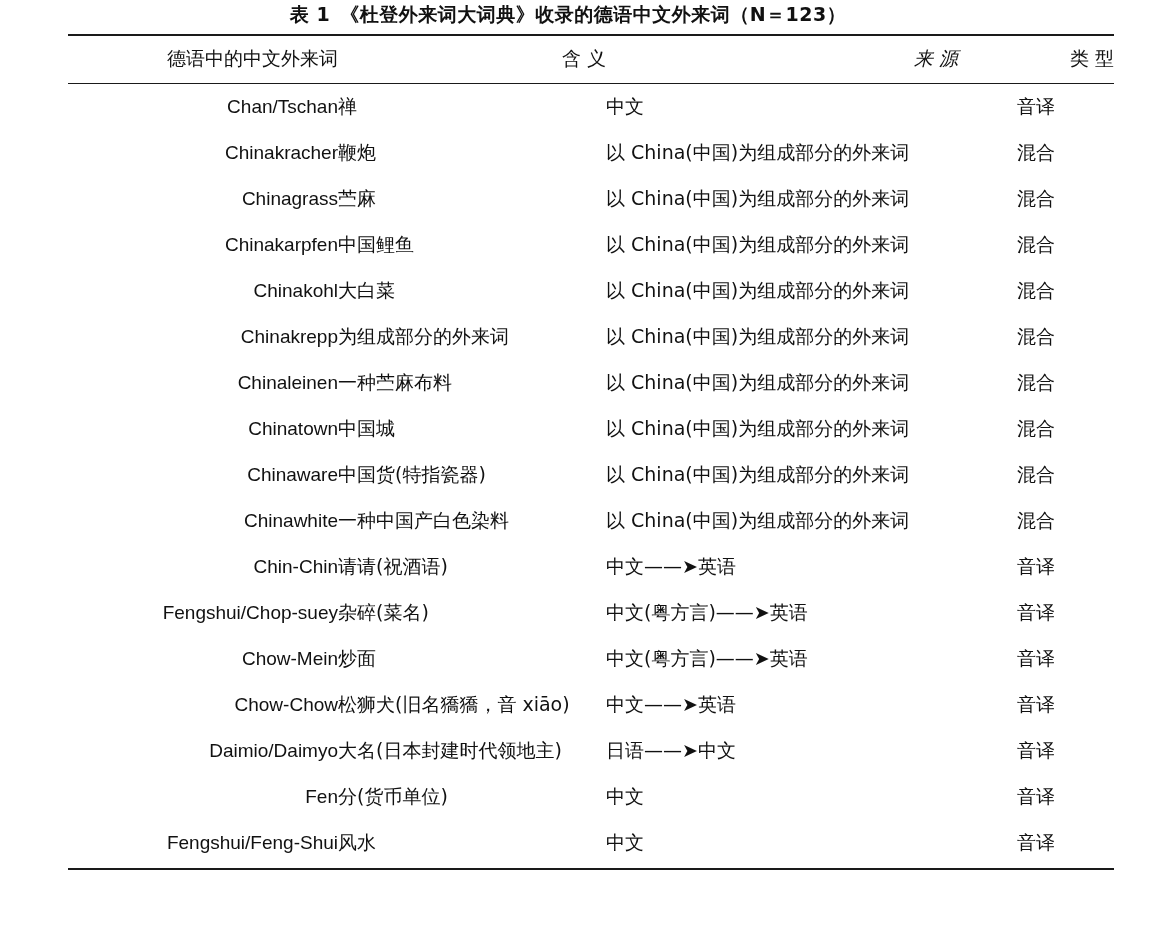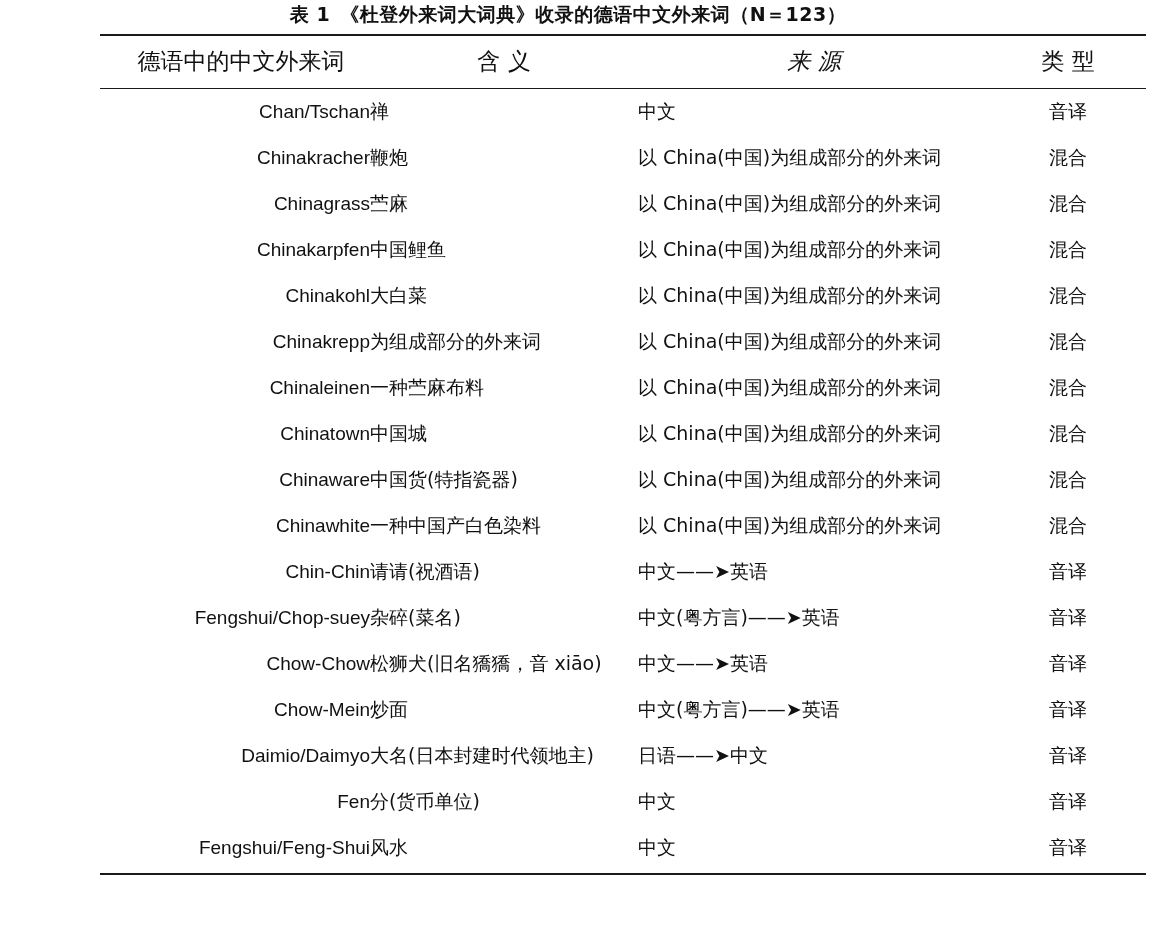"表 1 《杜登外来词大词典》收录的德语中文外来词（N＝123）" .page { padding: 0 100px -> 0 68px }
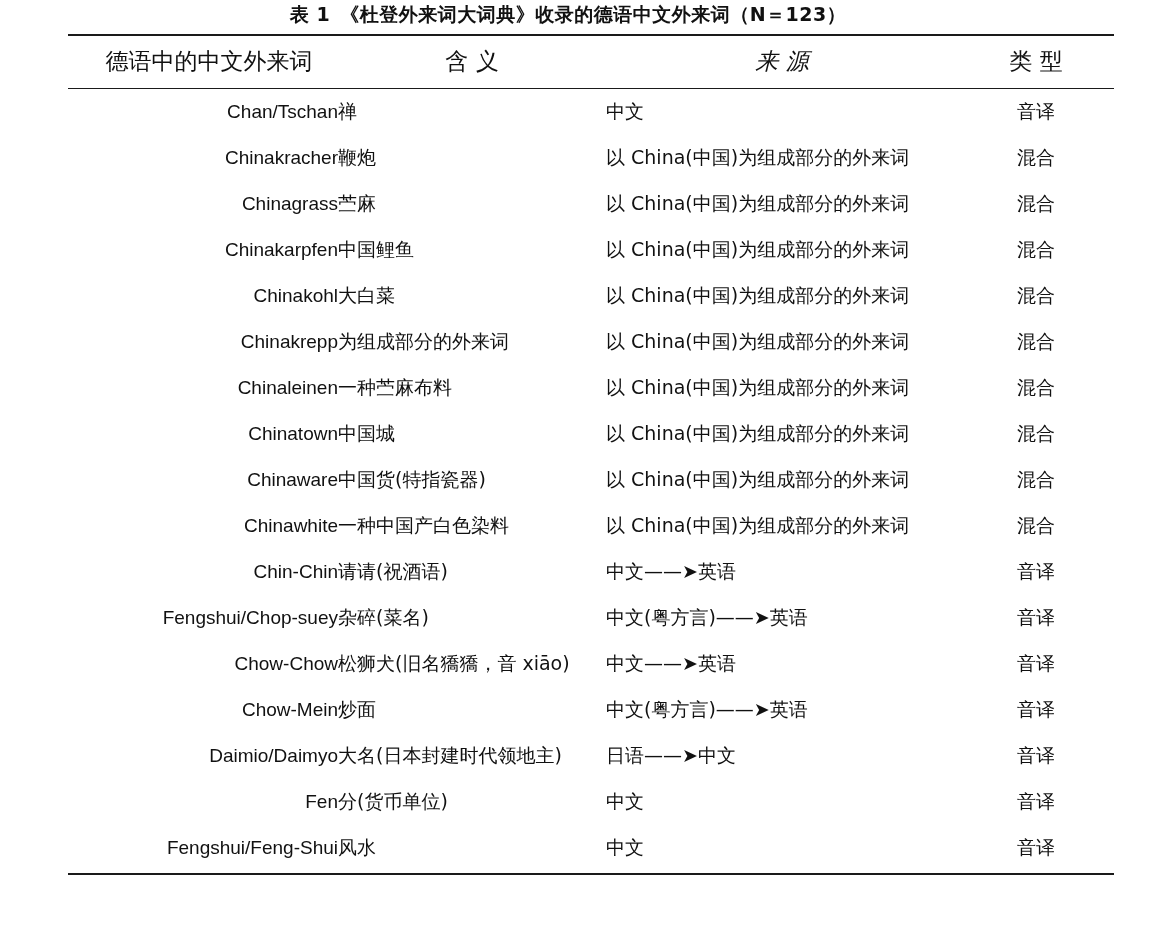"德语中的中文外来词" table.data thead th { font-size: 23px -> 19px; text-align: center -> right }
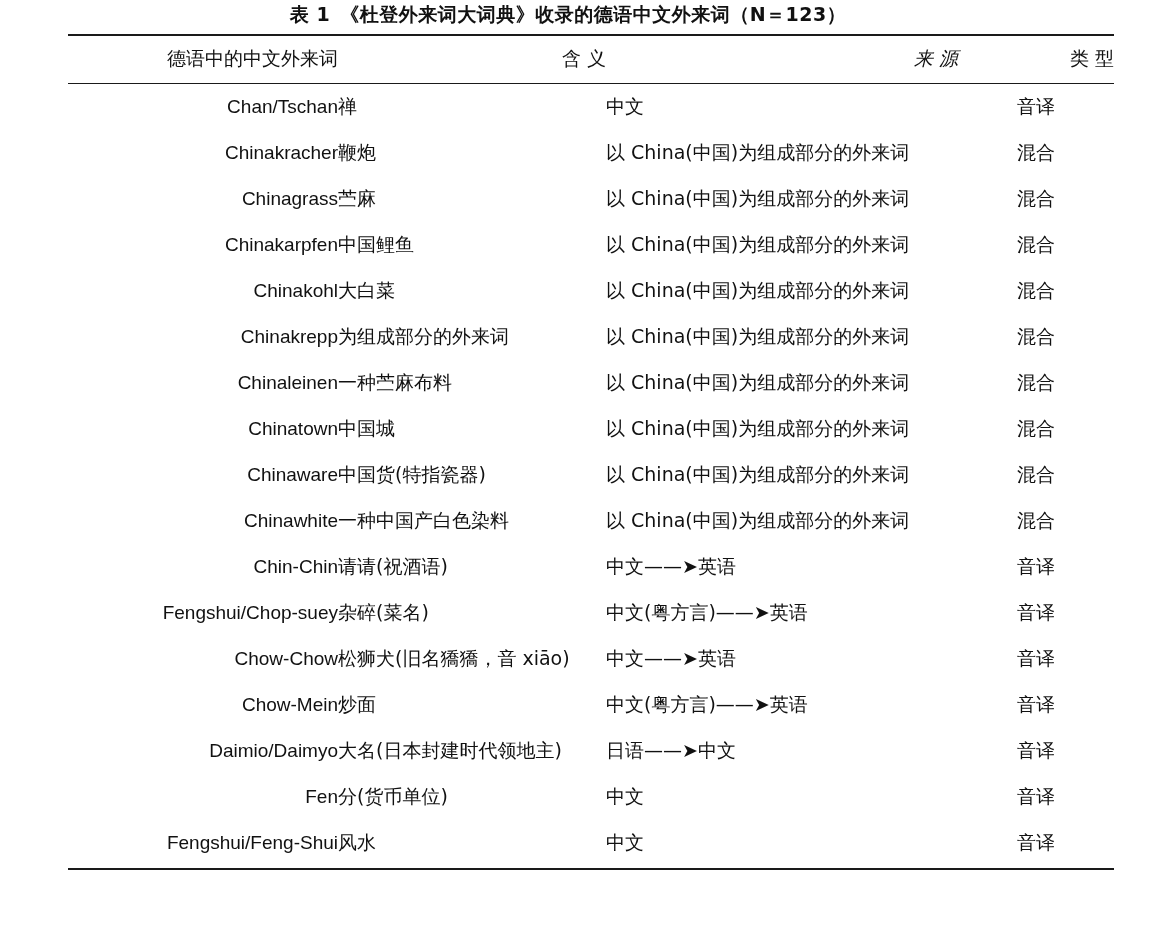"Chow-Chow" tr { order: before "Chow-Mein" -> after "Chow-Mein" }
